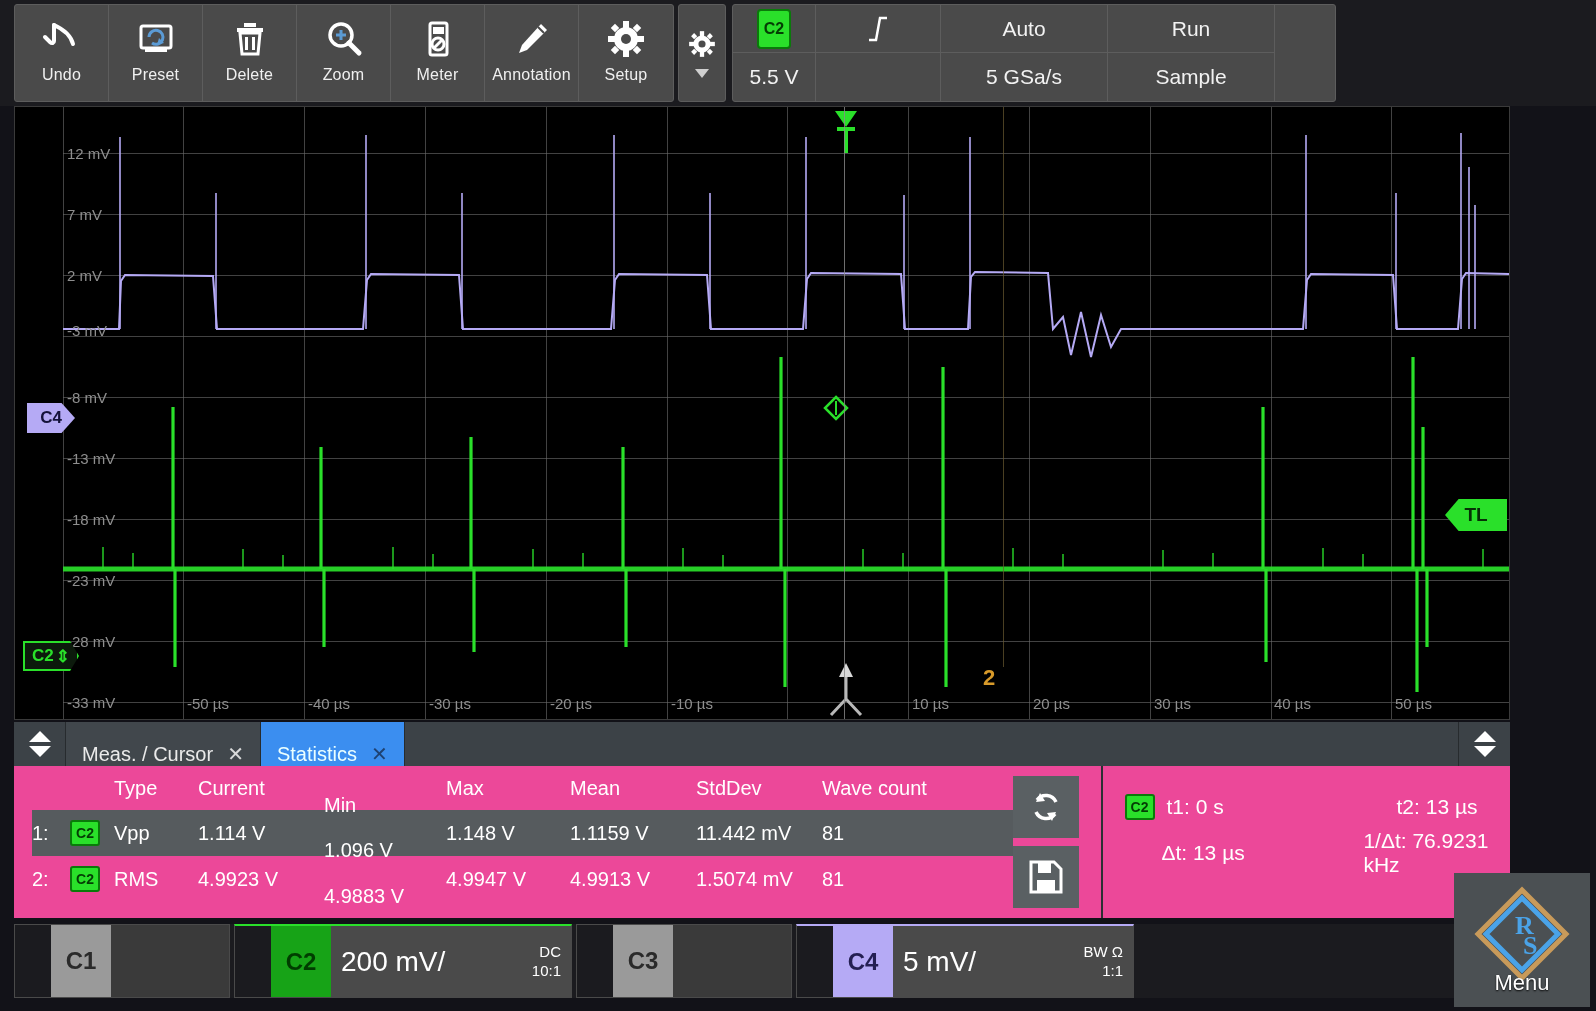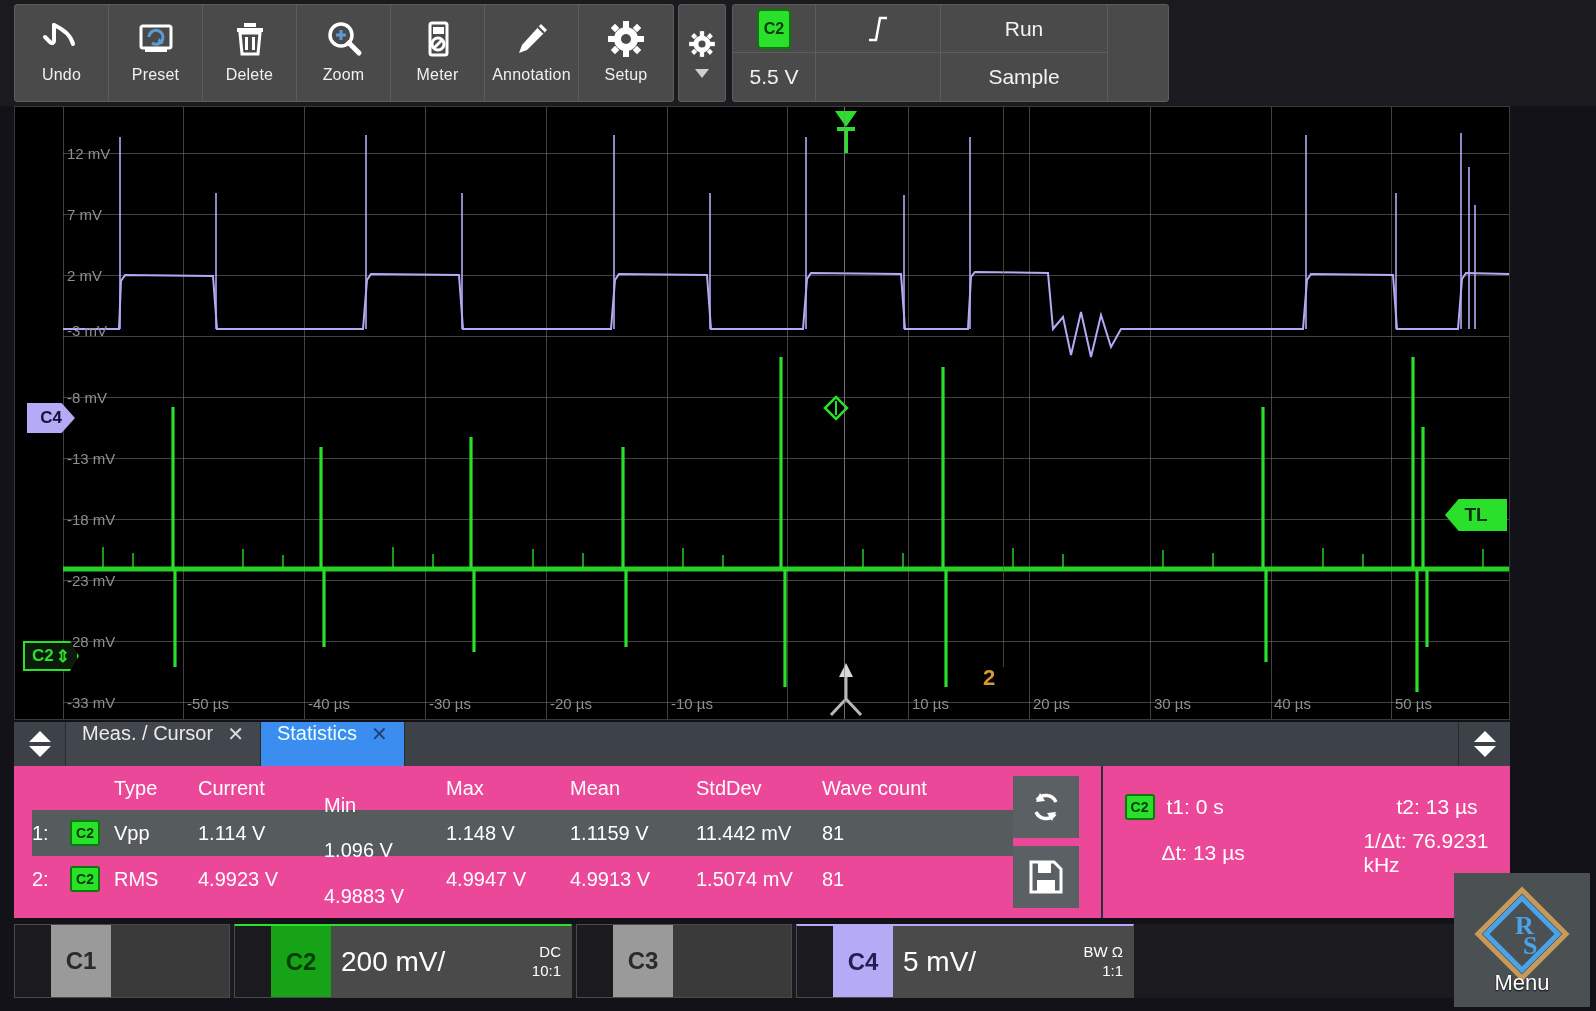"Auto" div.sg-col { html: none -> <div> <div>Auto</div> <div>5 GSa/s</div> </div> }
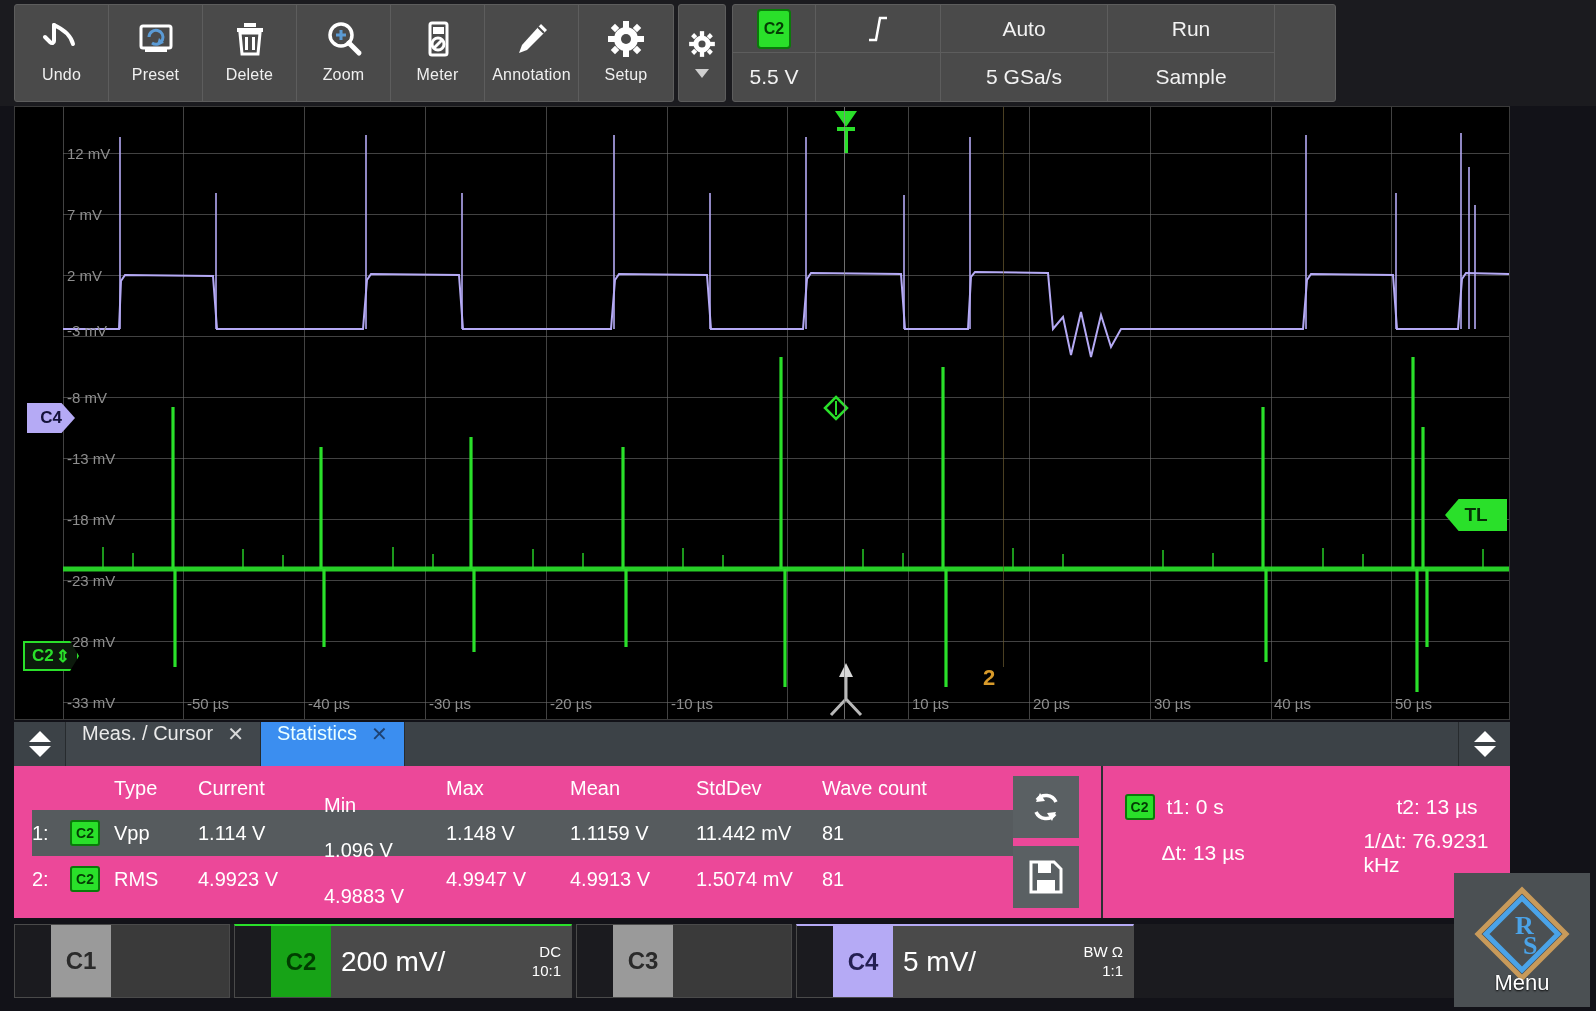"Meas. / Cursor" .tab { align-items: flex-start -> flex-end }
